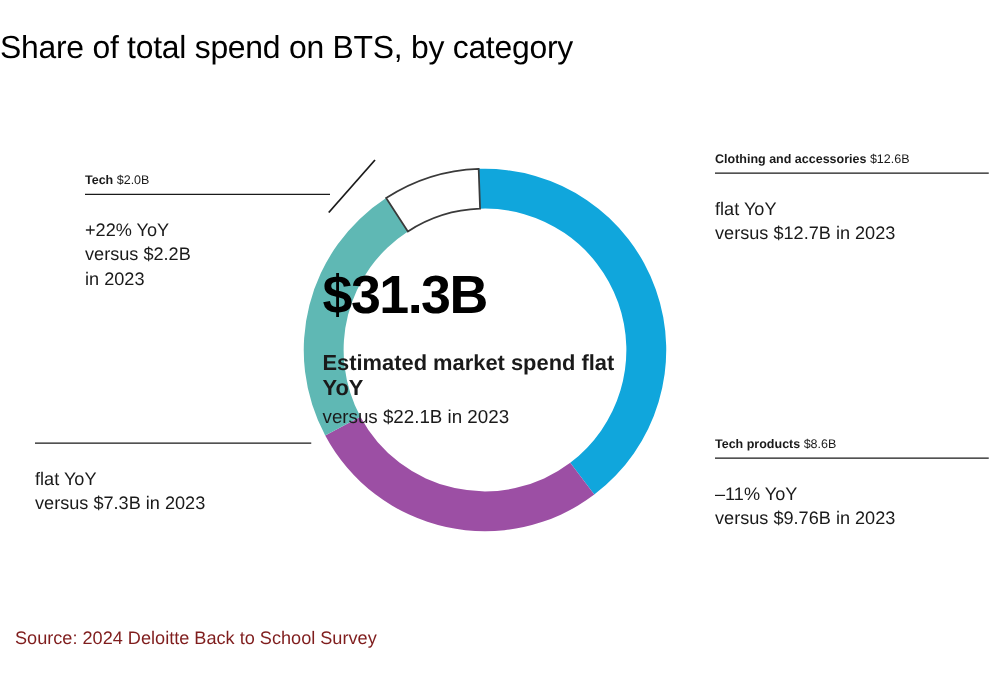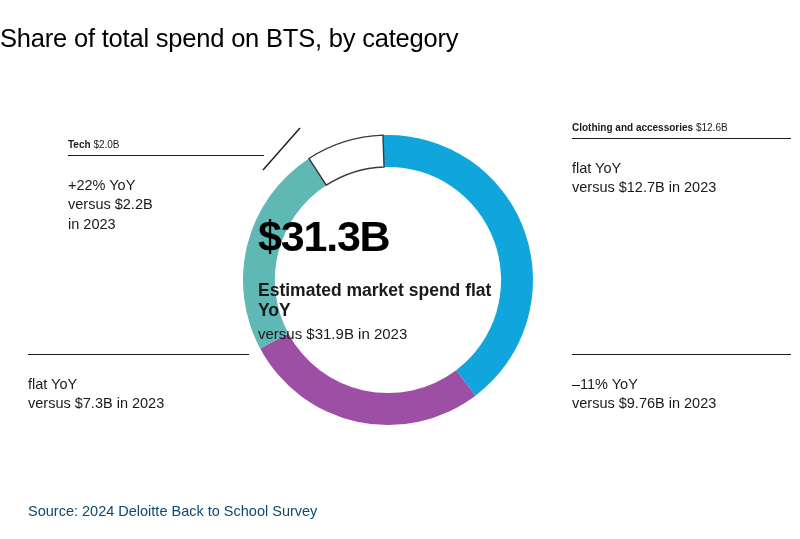"versus $31.9B in 2023" div.center-note { text: $31.9B -> $22.1B }
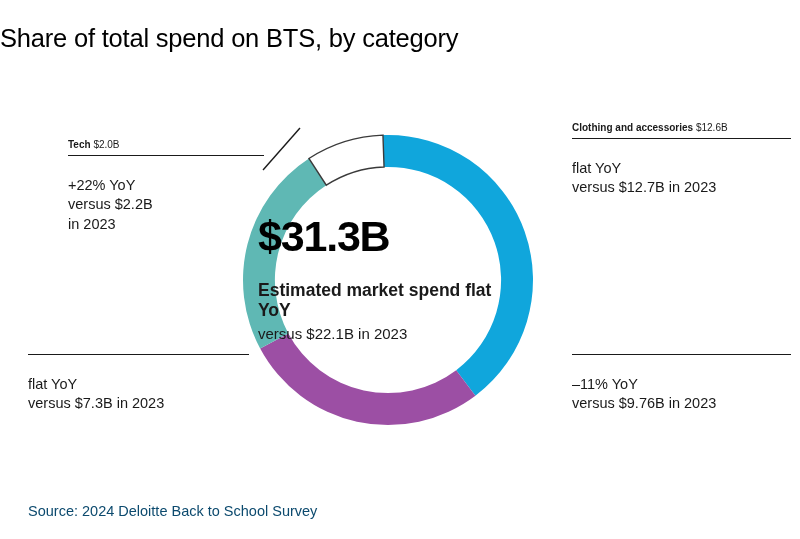"Tech products $8.6B" div.headline { html: none -> <div> <span>Tech products</span><span> </span><span>$8.6B</span> </div> }
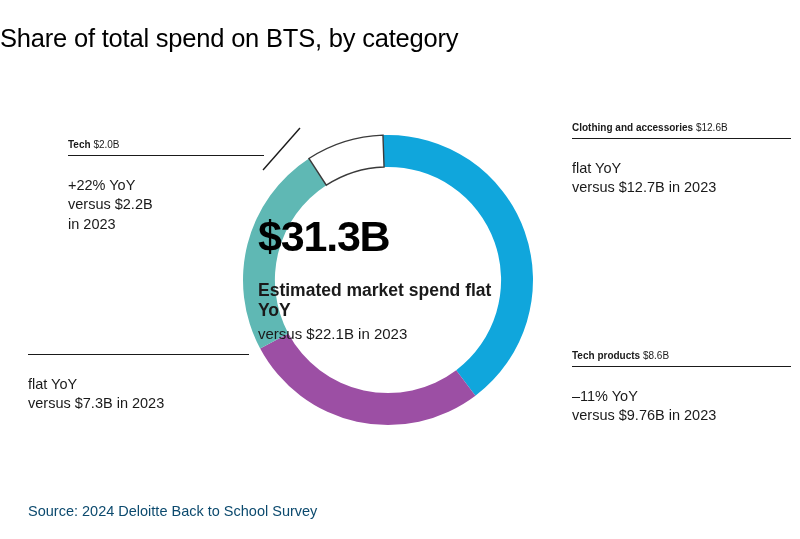"Source: 2024 Deloitte Back to" .source { color: #0c4a6e -> #7f1d1d; left: 28px -> 12px }
